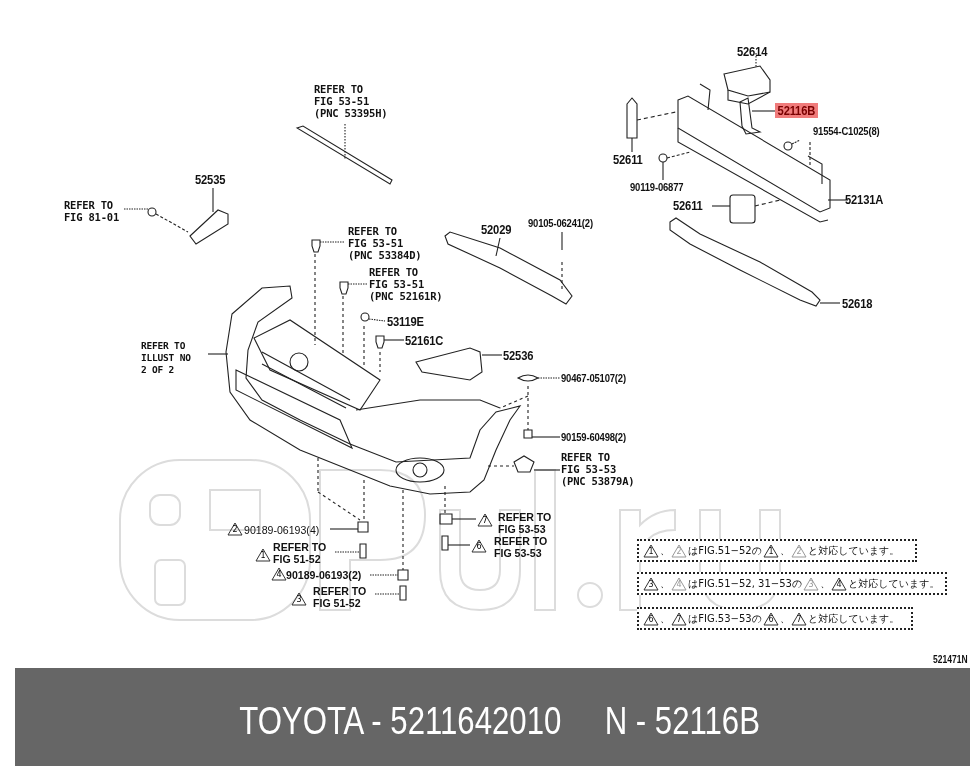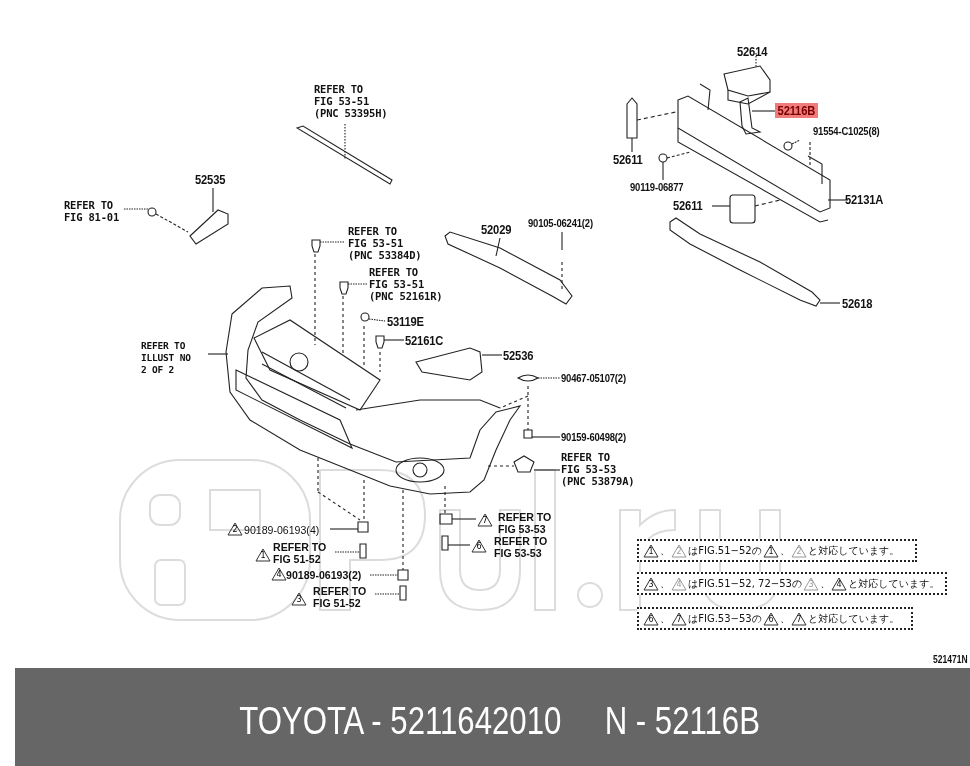"はFIG.51−52, 72−53の" span { text: 72 -> 31 }
